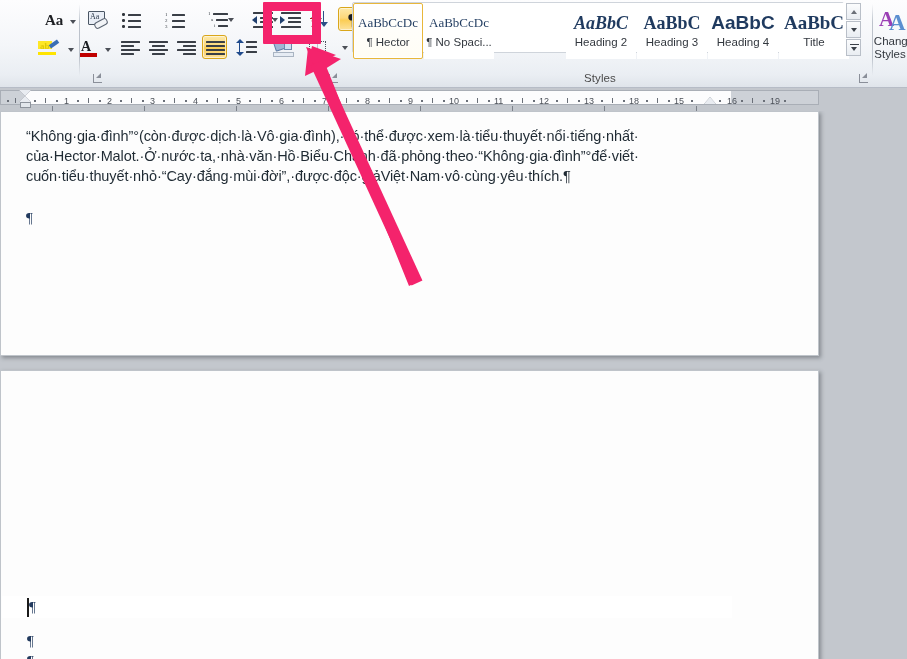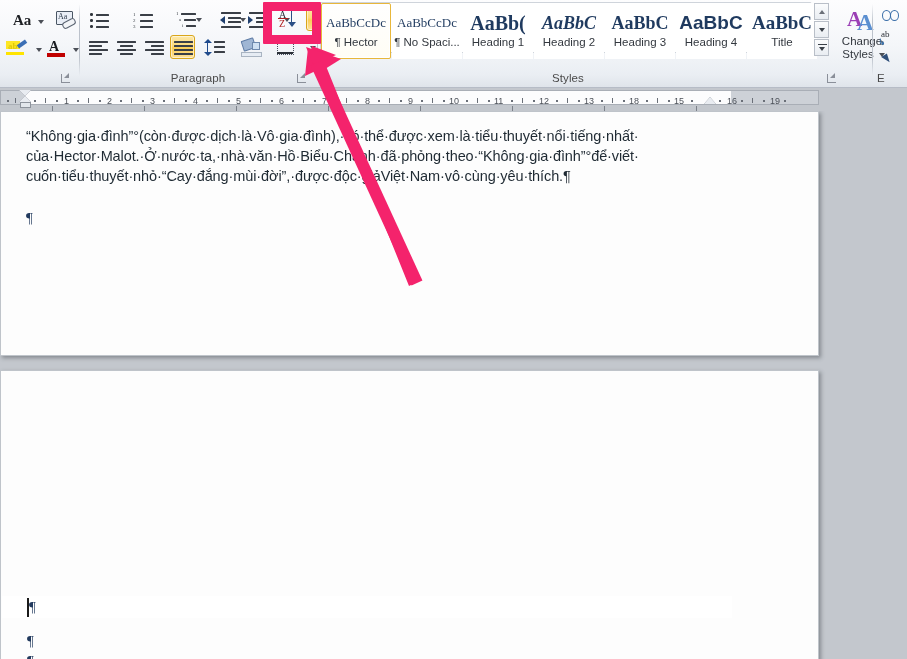"Aa" .grp { margin-left: none -> 32px }
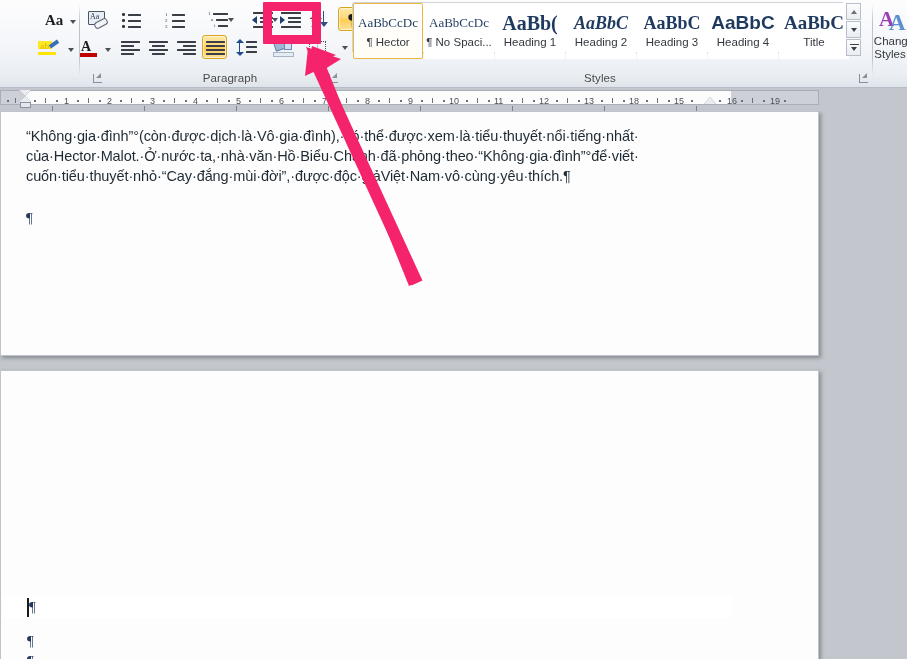"AaBb(" div.stylecell { html: <div> <span>AaBb(</span> <span>Heading 1</span> </div> -> none }
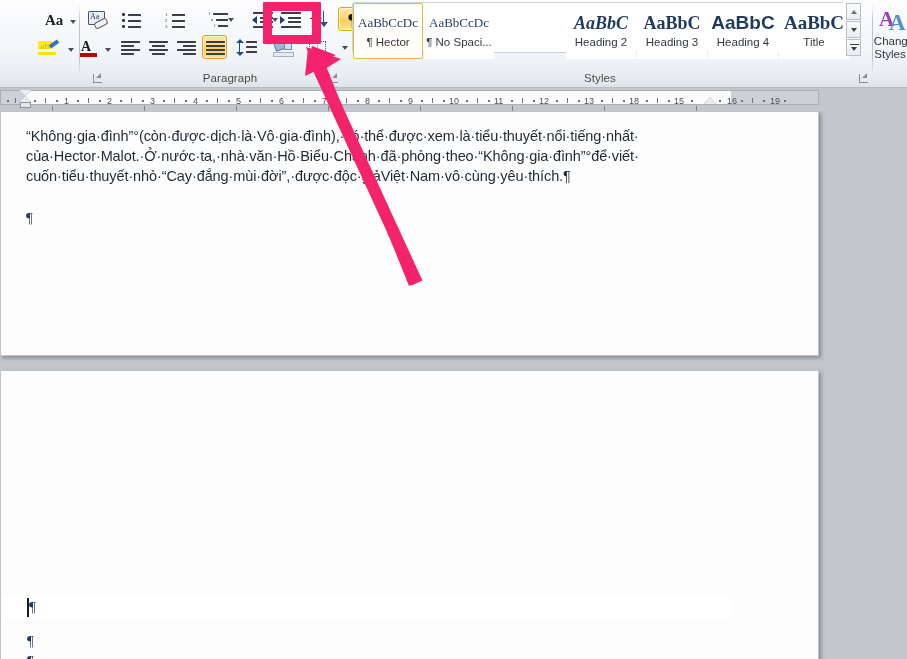"Paragraph" div.glabel { html: <div>Paragraph</div> -> none }
